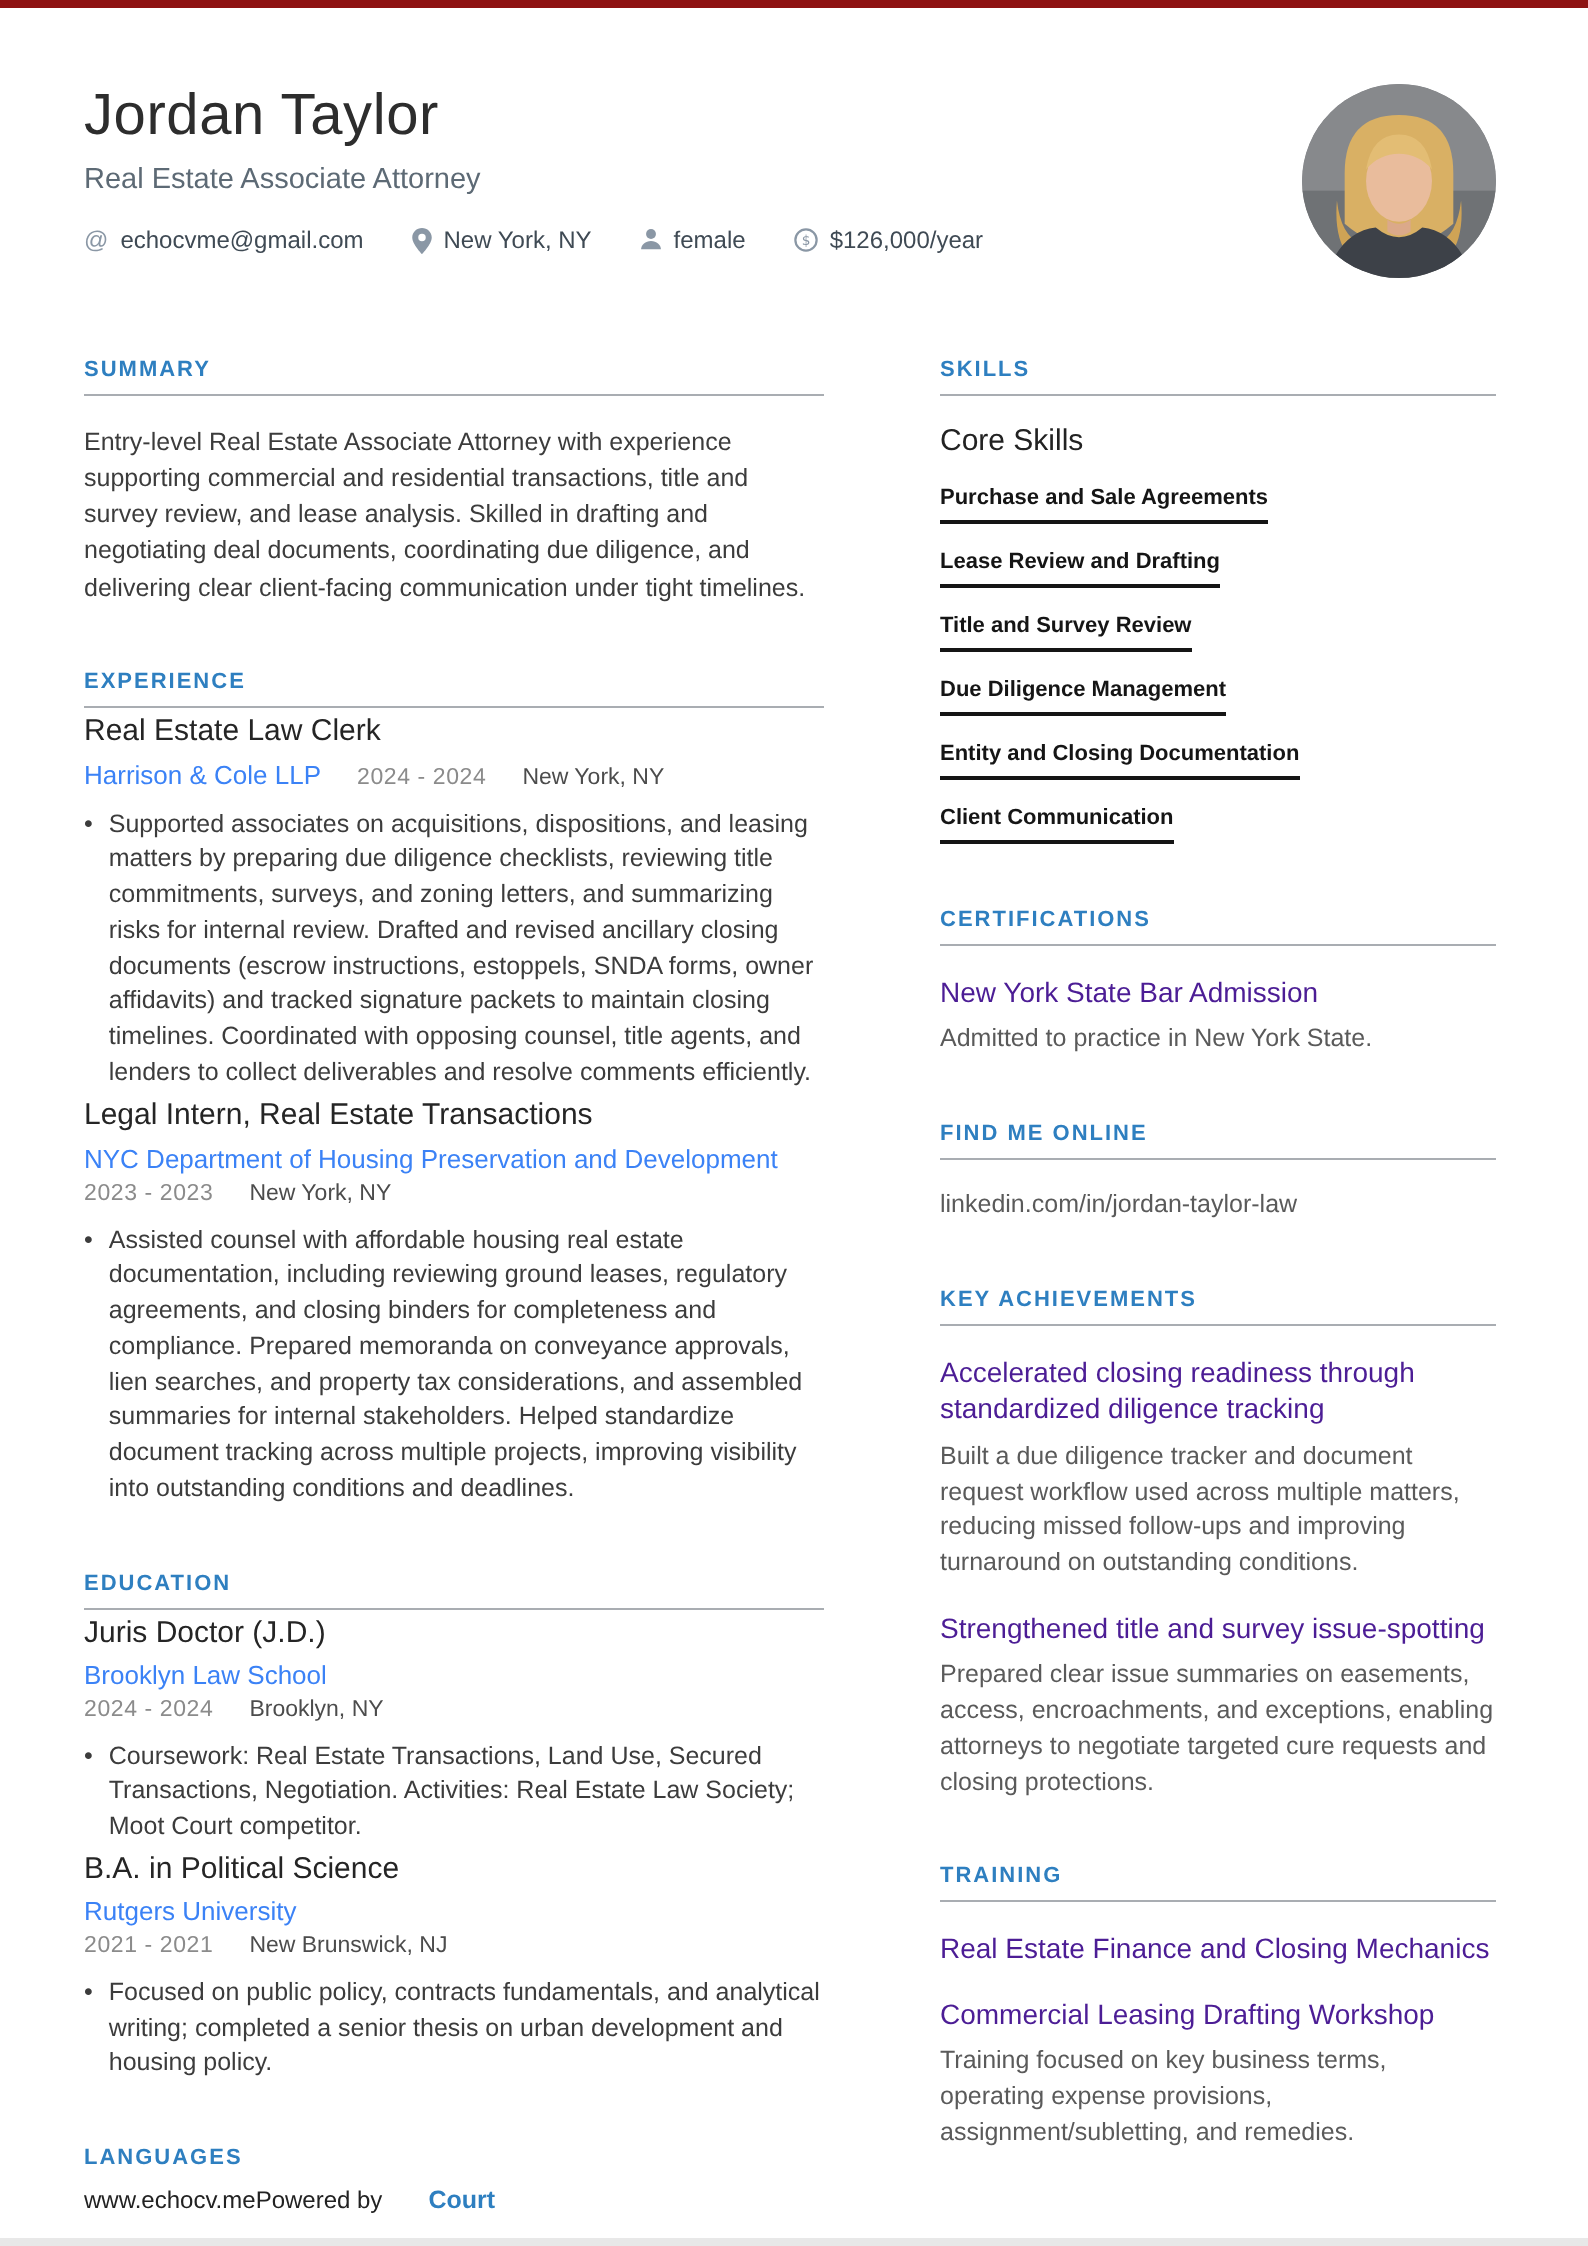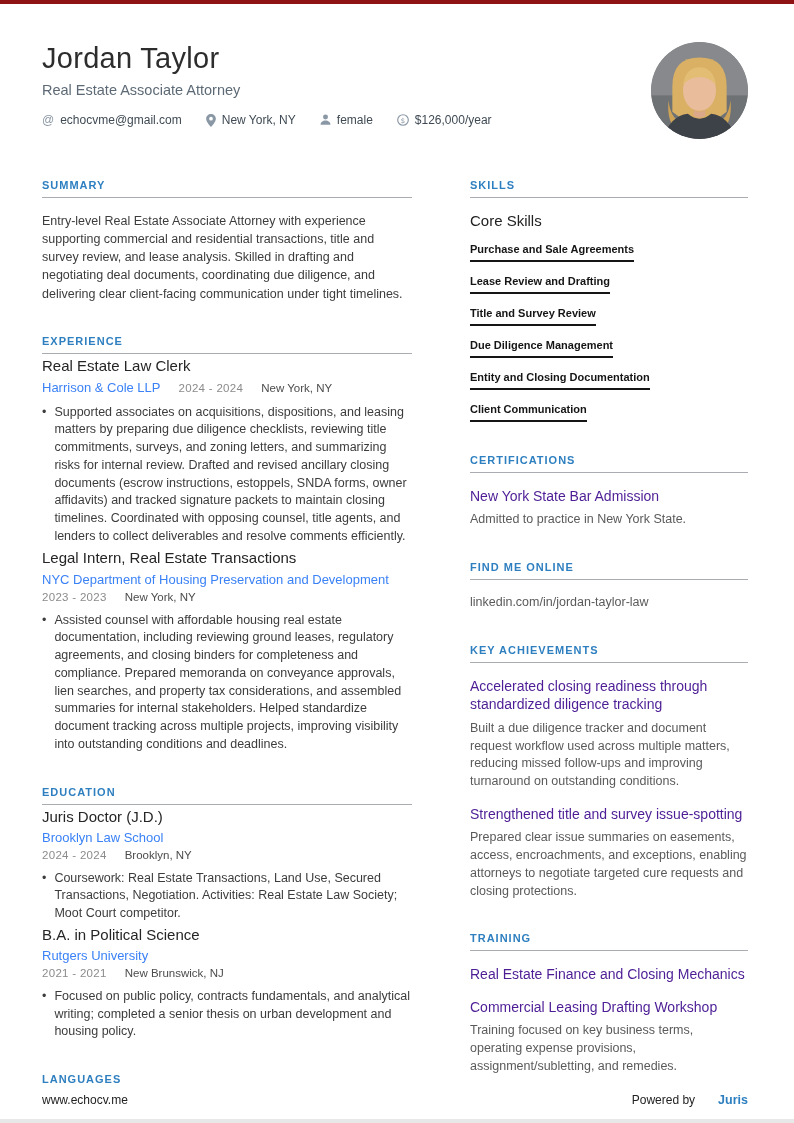"www.echocv.me" .footer { justify-content: space-between -> flex-start }
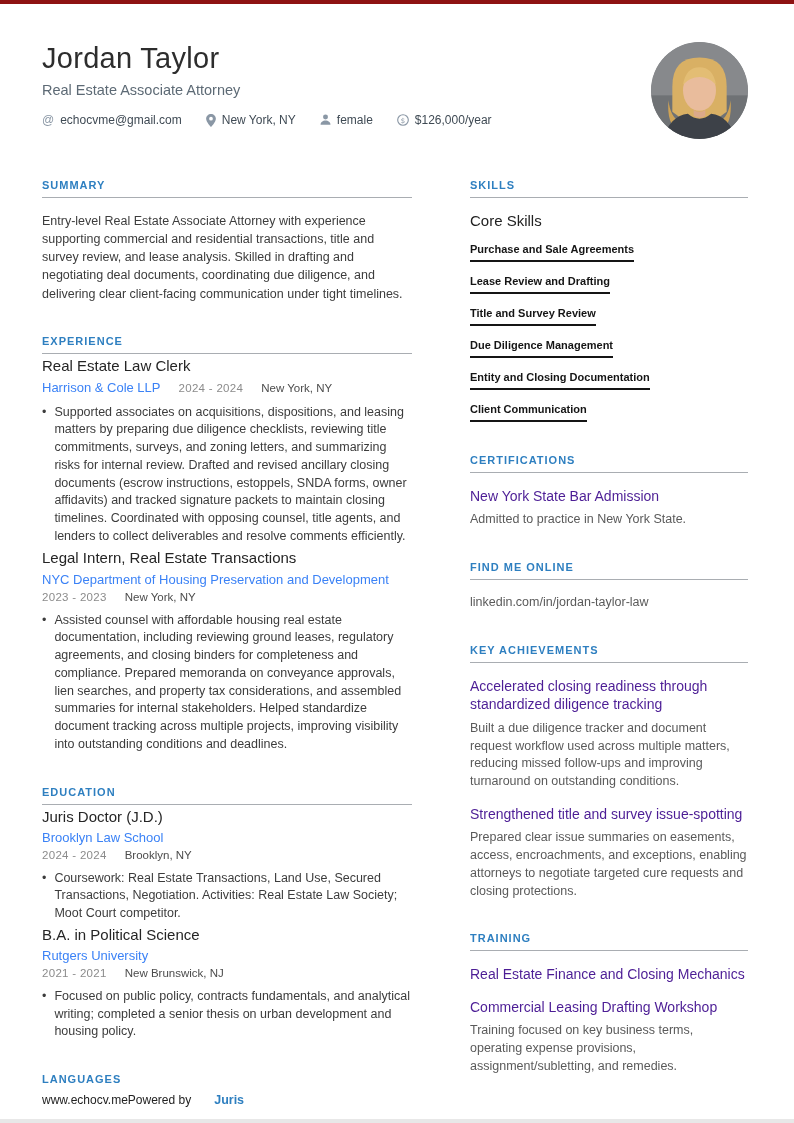"Juris" span.brand { text: Juris -> Court }
